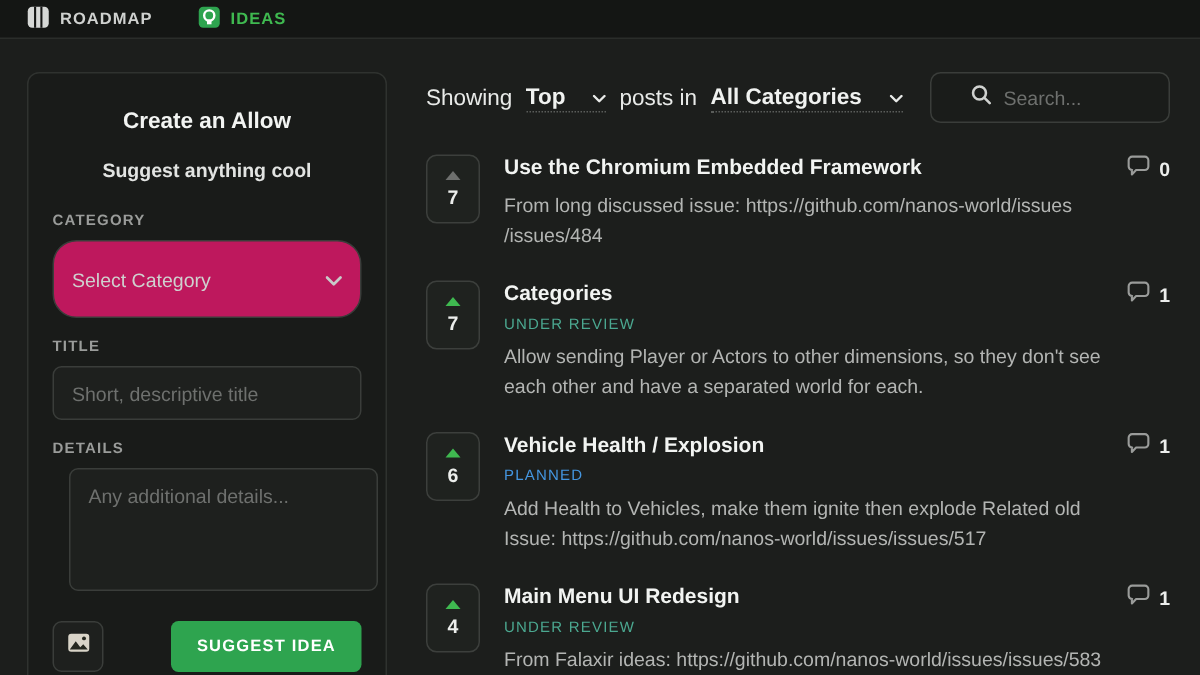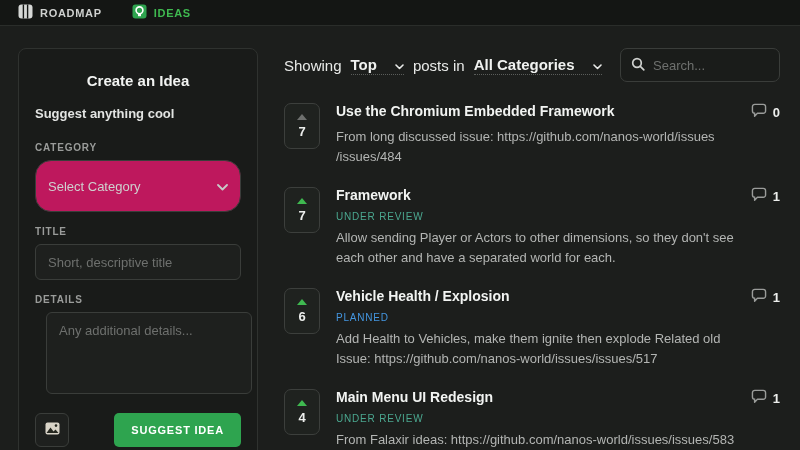"Search..." .search-box { padding: 0 10px -> 0 26px }
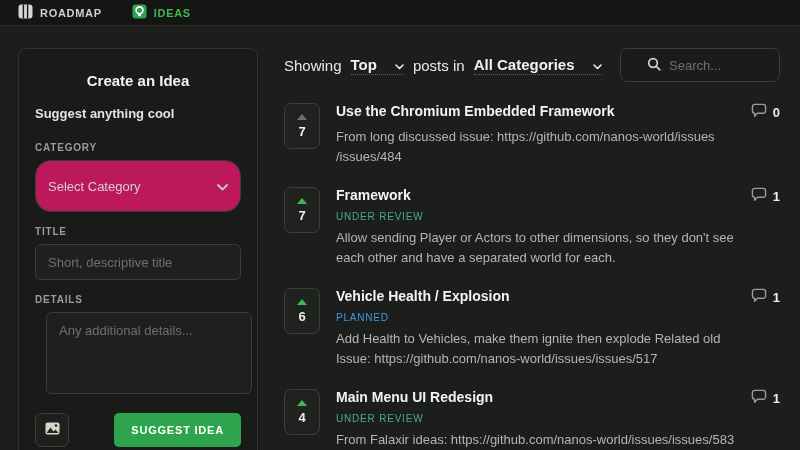"Create an Idea" div.panel-title { text: Idea -> Allow }
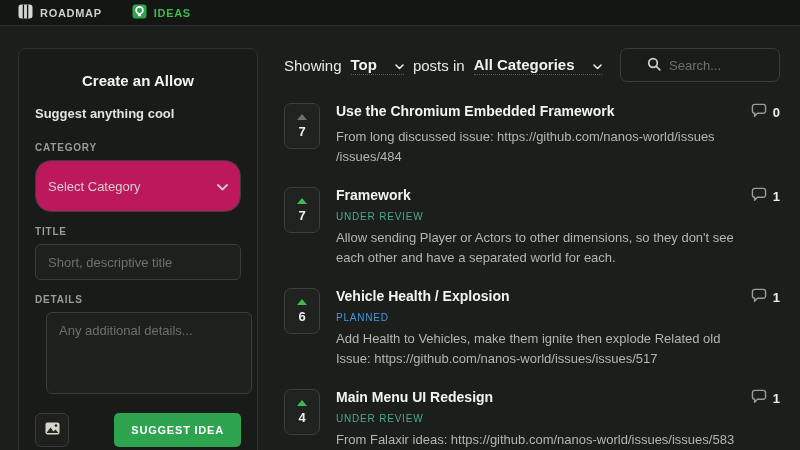"Suggest anything cool" .panel-sub { text-align: left -> center }
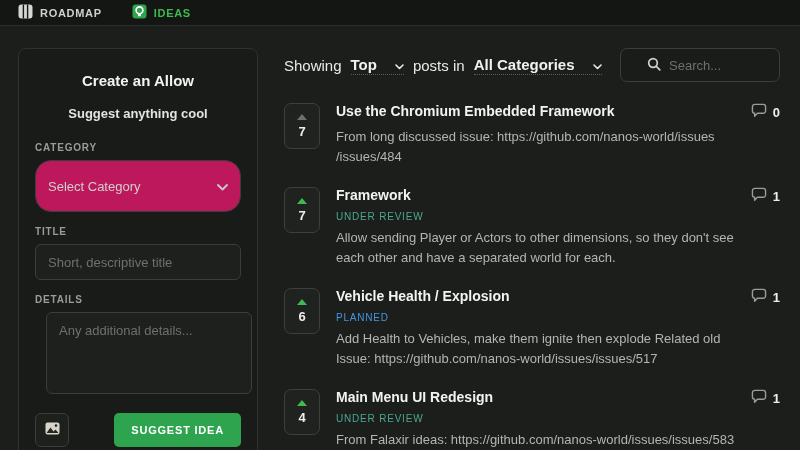"Framework" div.post-title { text: Framework -> Categories }
